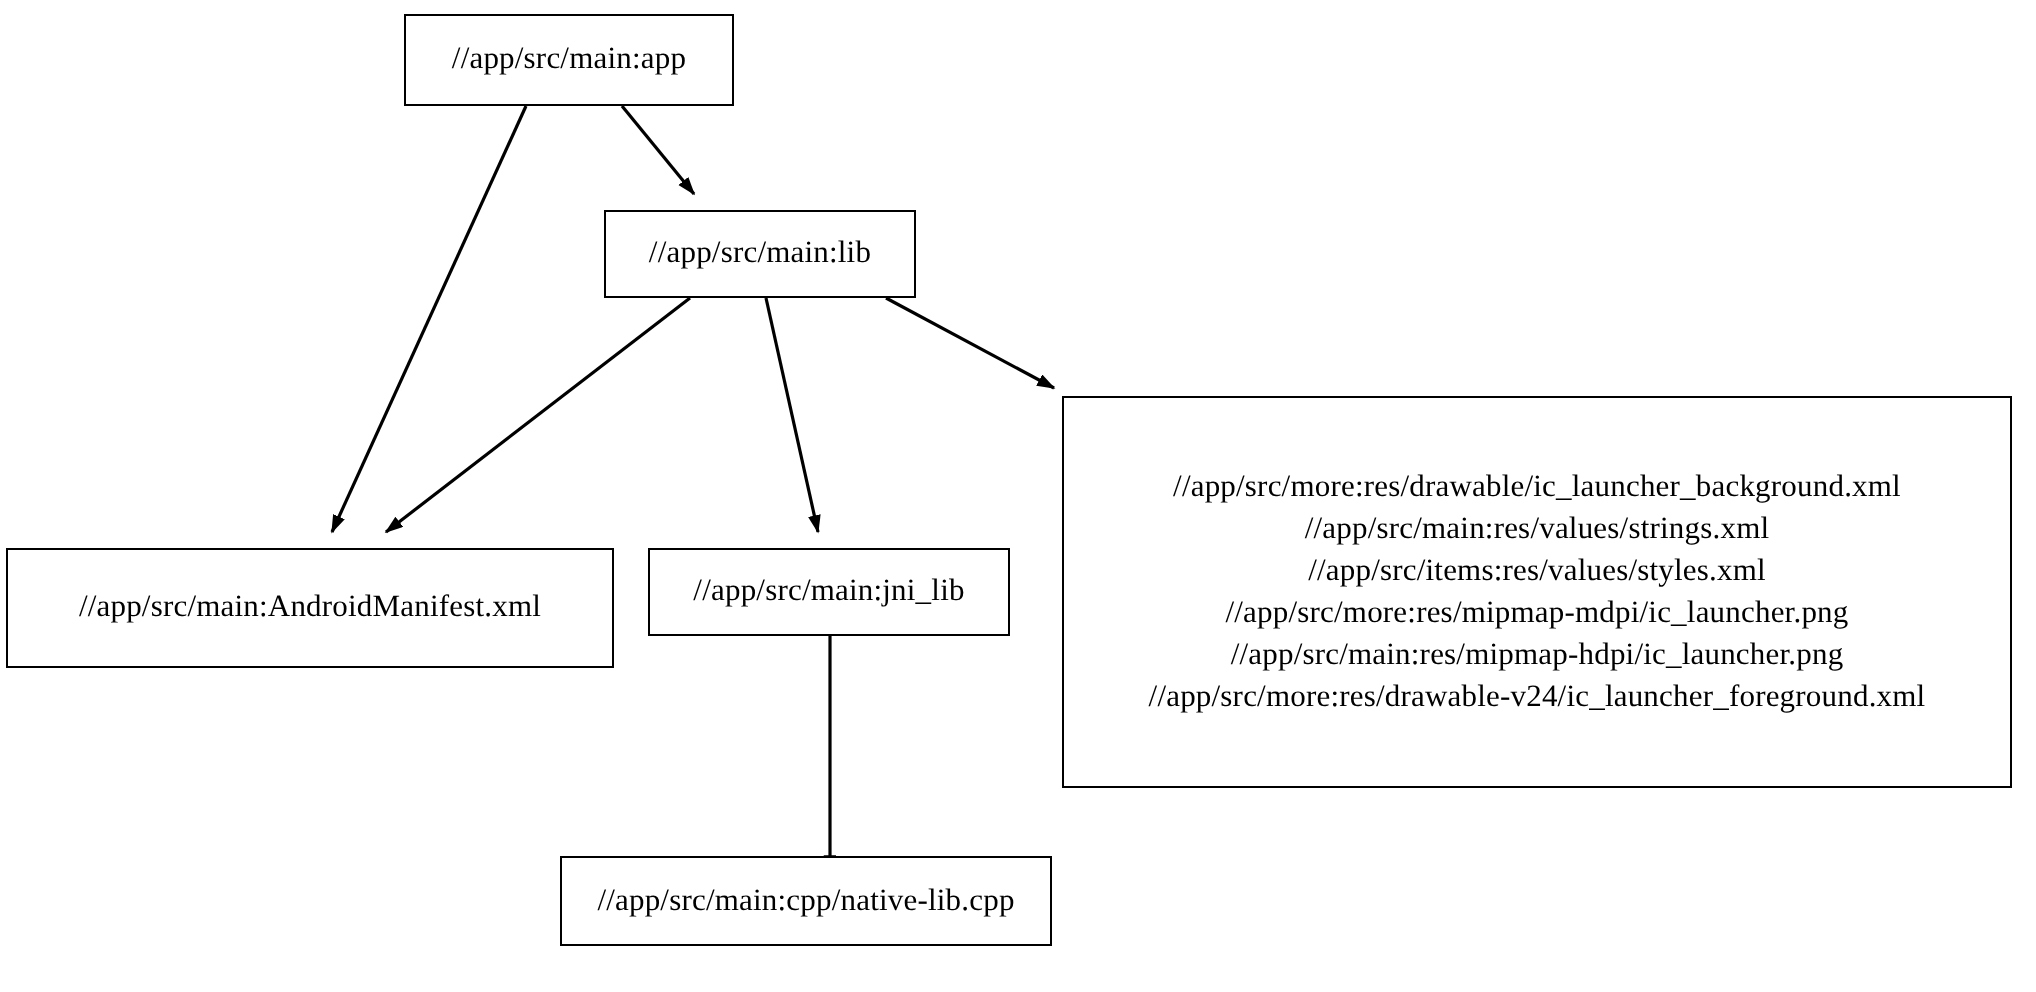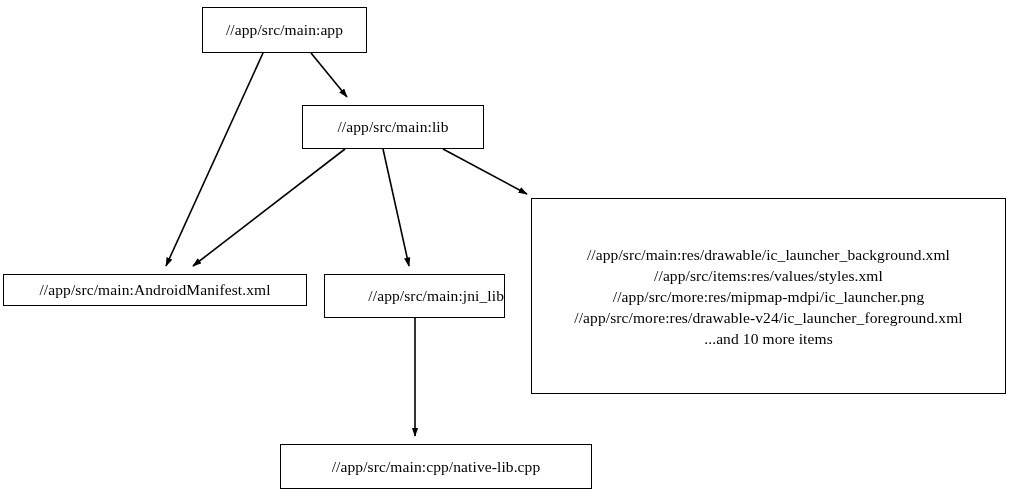"//app/src/main:lib" #node-lib { width: 182px -> 156px }
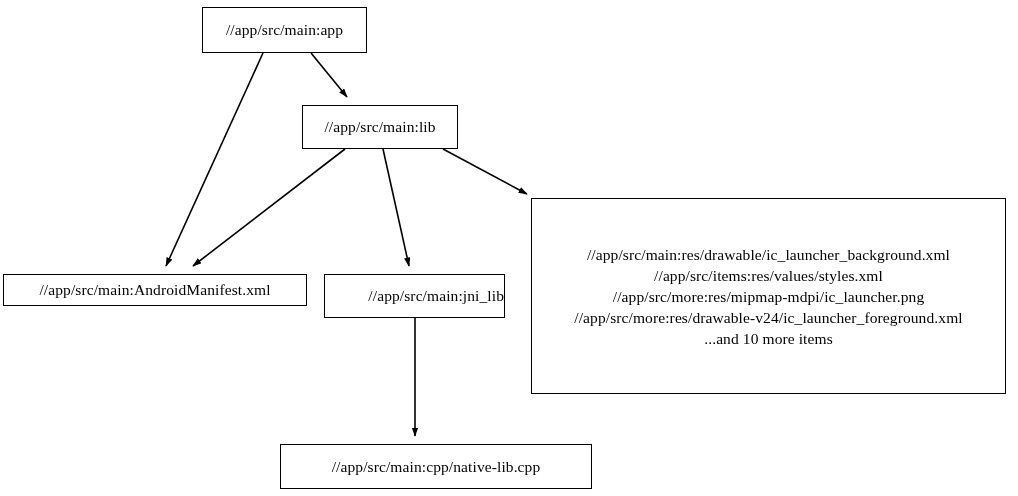"//app/src/main:res/drawable/ic_launcher_" span.node-label { text: //app/src/main:res/drawable/ic -> //app/src/more:res/drawable/ic }
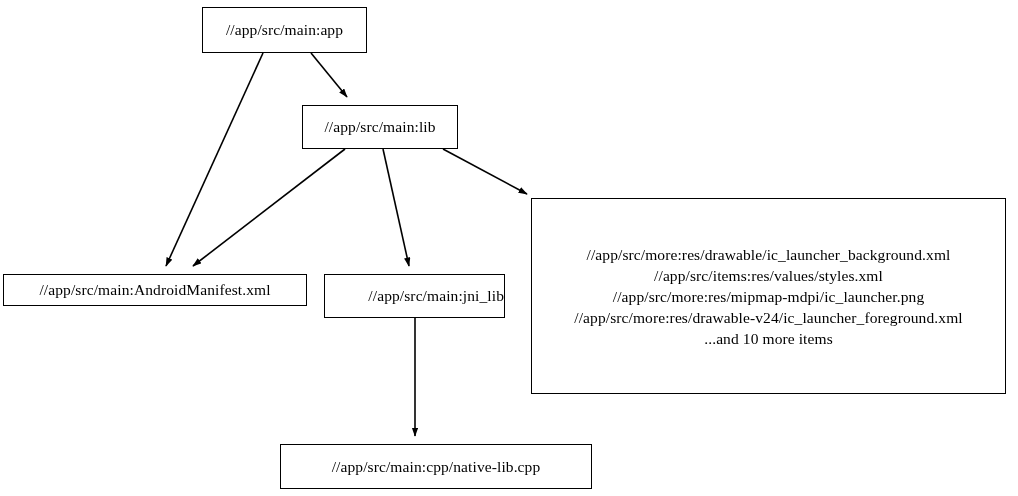"//app/src/main:res/values/strings.xml" span.node-label { html: none -> <span>//app/src/main:res/values/strings.xml</span> }
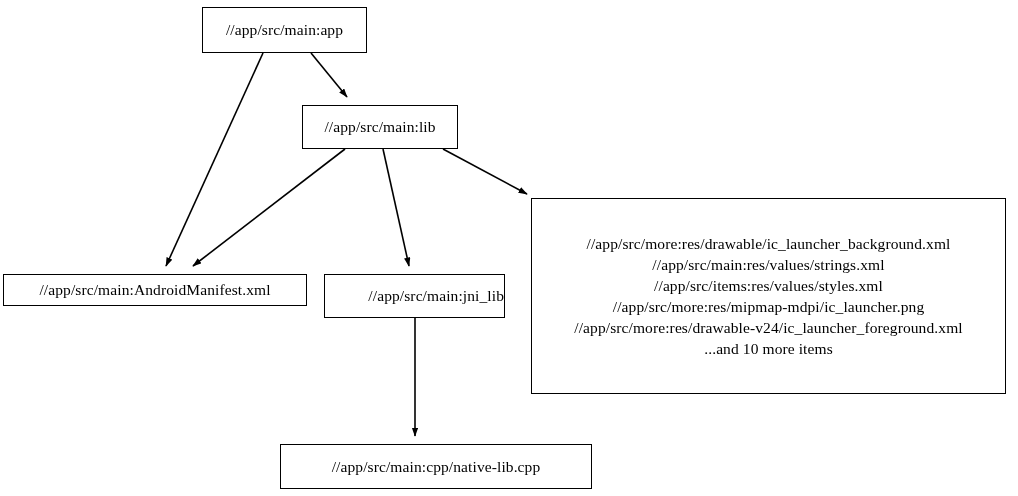"//app/src/main:AndroidManifest.xml" #node-manifest { height: 32px -> 60px }
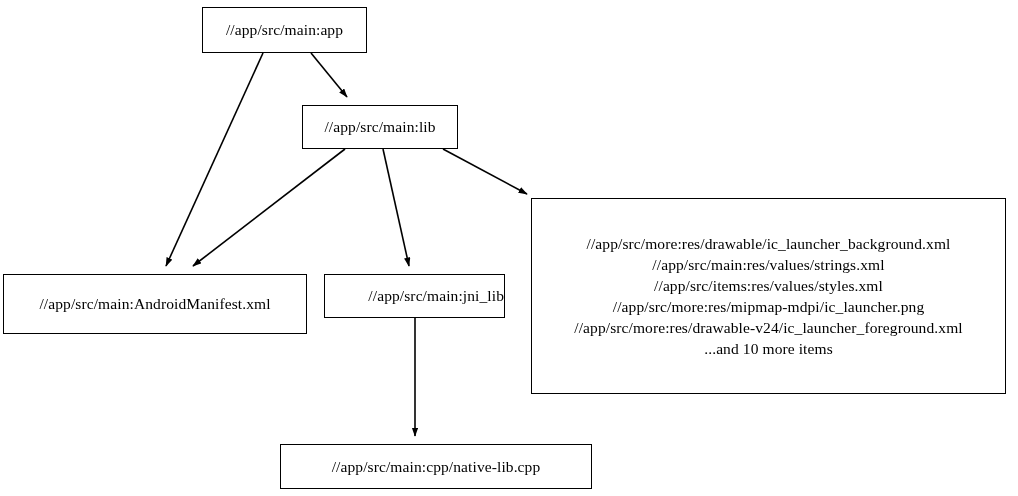"//app/src/main:jni_lib" #node-jni { justify-content: flex-end -> none }
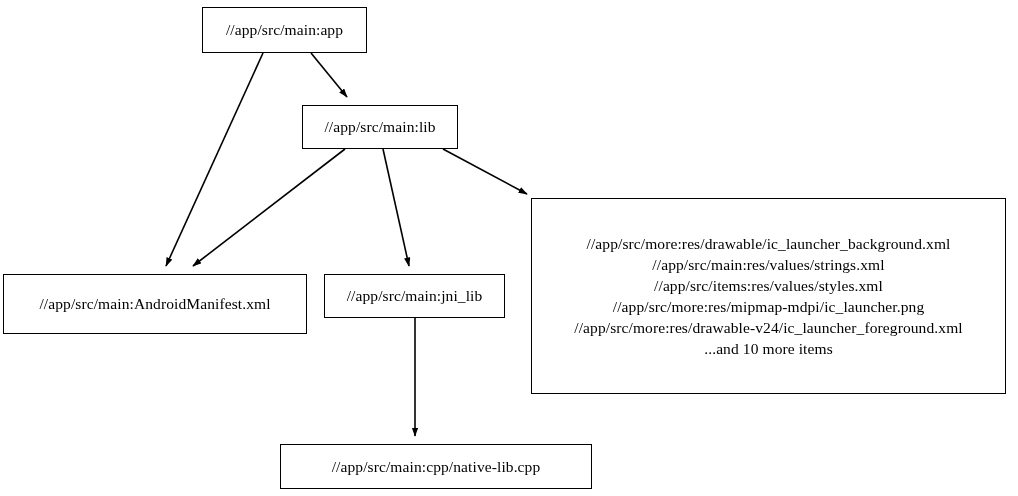"//app/src/main:res/mipmap-hdpi/ic_launch" span.node-label { html: none -> <span>//app/src/main:res/mipmap-hdpi/ic_launcher.png</span> }
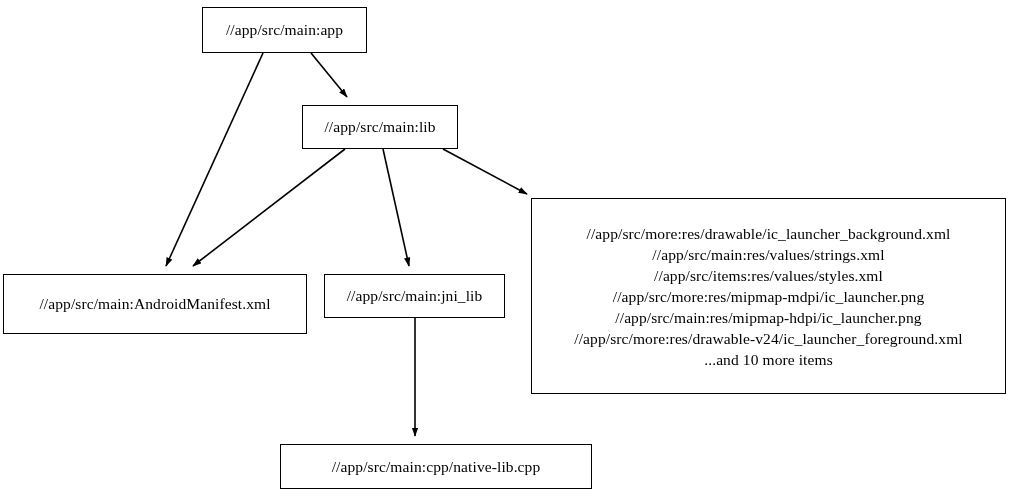"...and 10 more items" span.node-label { html: <span>...and 10 more items</span> -> none }
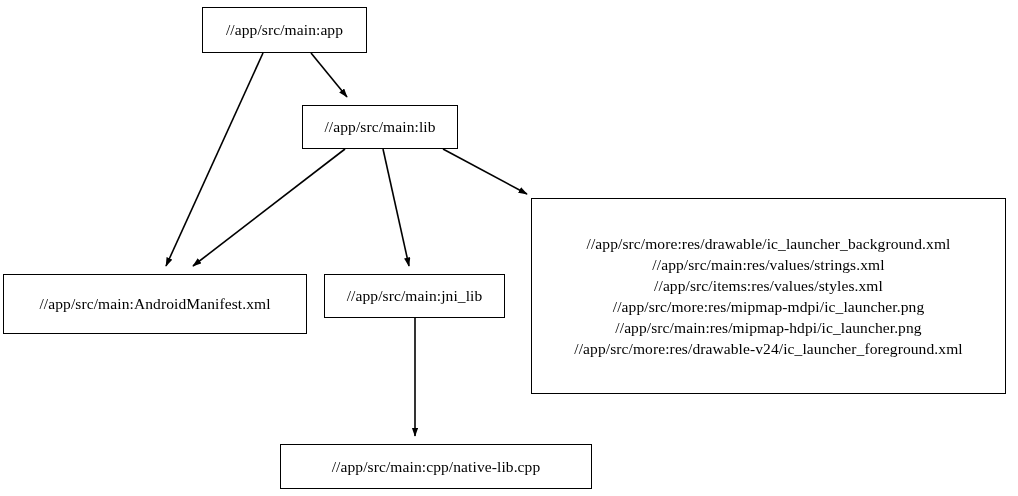"//app/src/main:cpp/native-lib.cpp" #node-nativelib { top: 444px -> 428px; width: 312px -> 246px }
